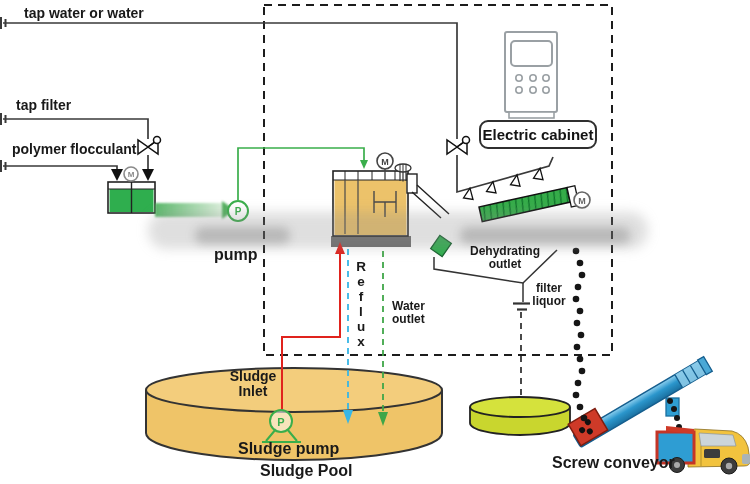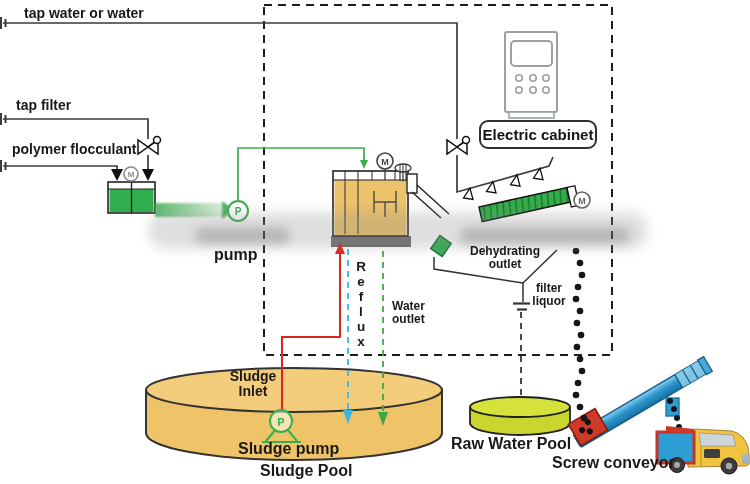"Raw Water Pool" div.lbl { html: <div>Raw Water Pool</div> -> none }
